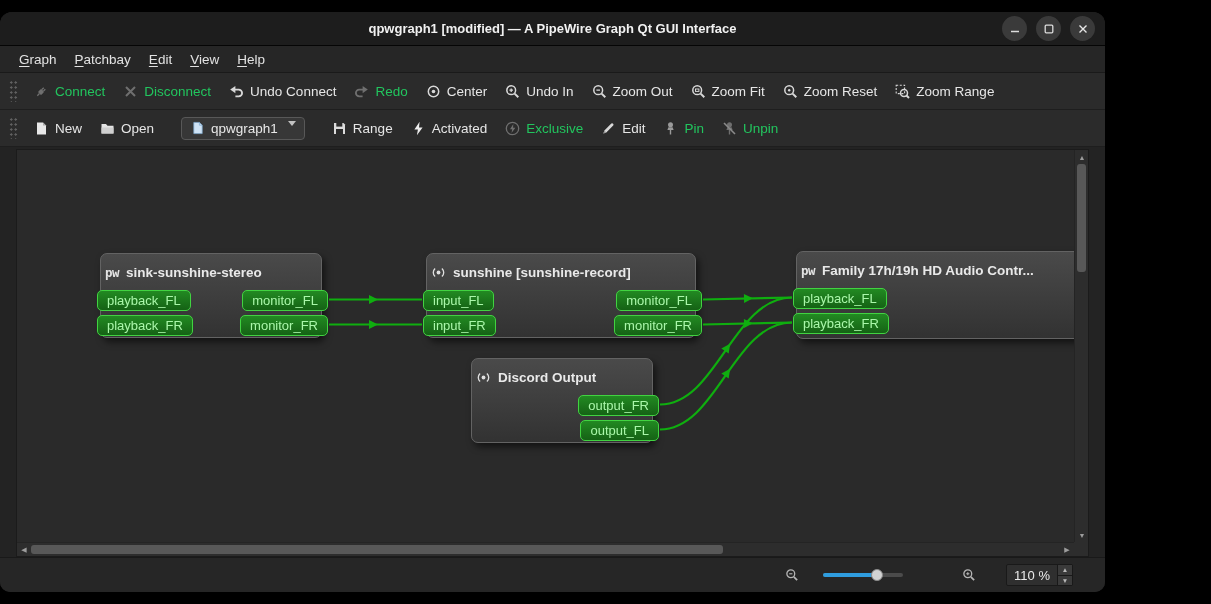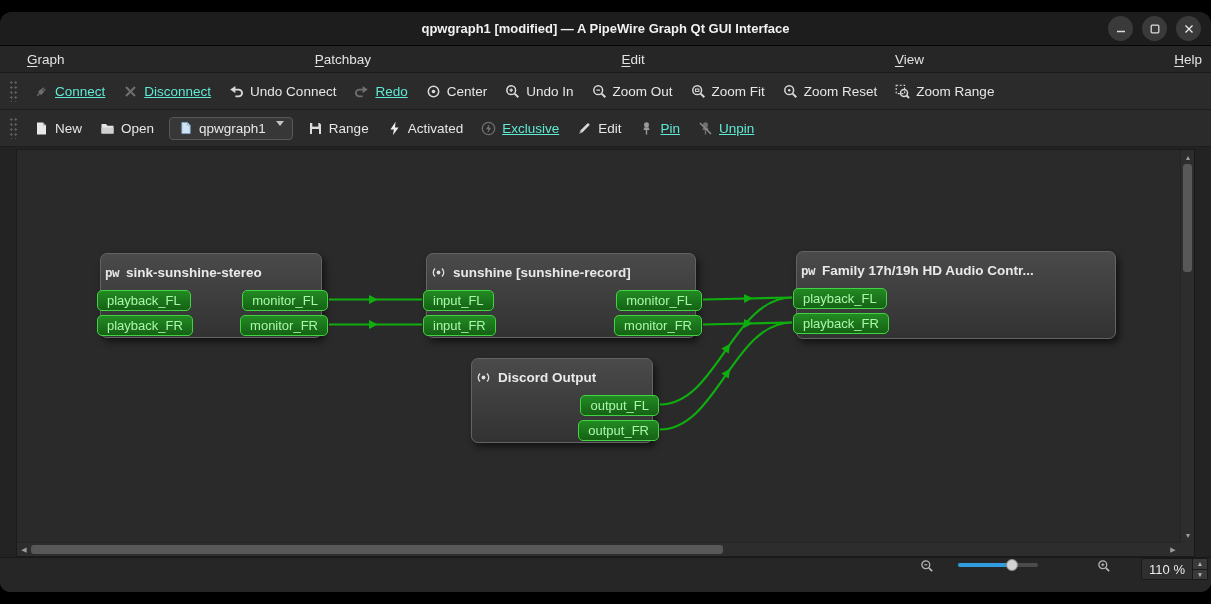"qpwgraph1 [modified] — A PipeWire" .window { width: 1211px -> 1105px }
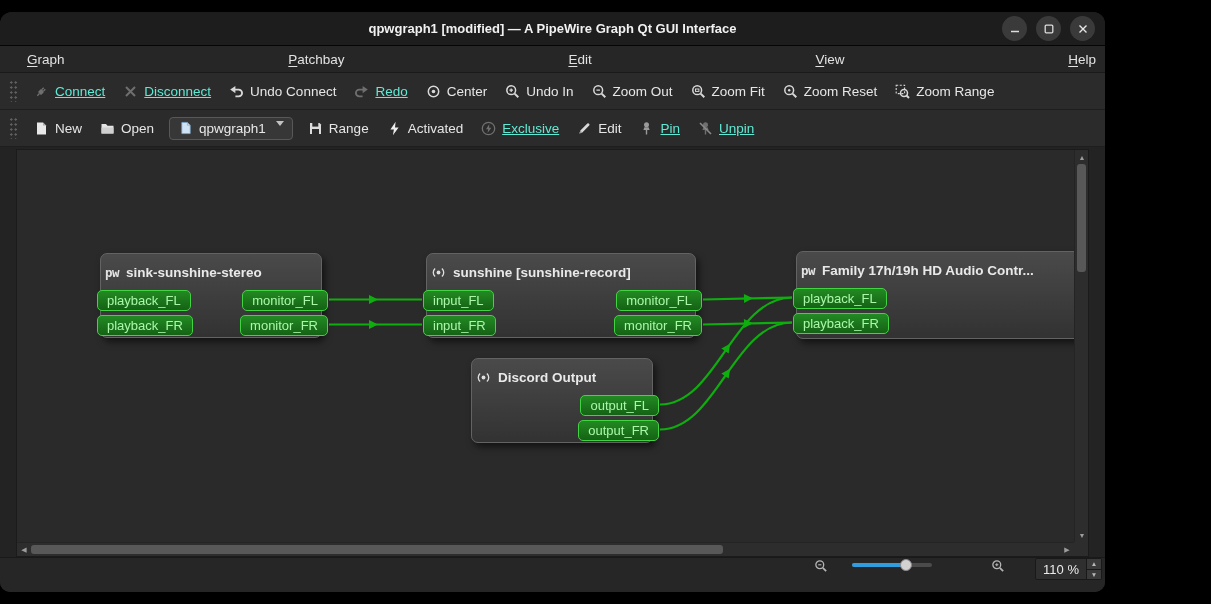"Graph" .menubar { justify-content: space-between -> none; padding-left: 18px -> 10px }
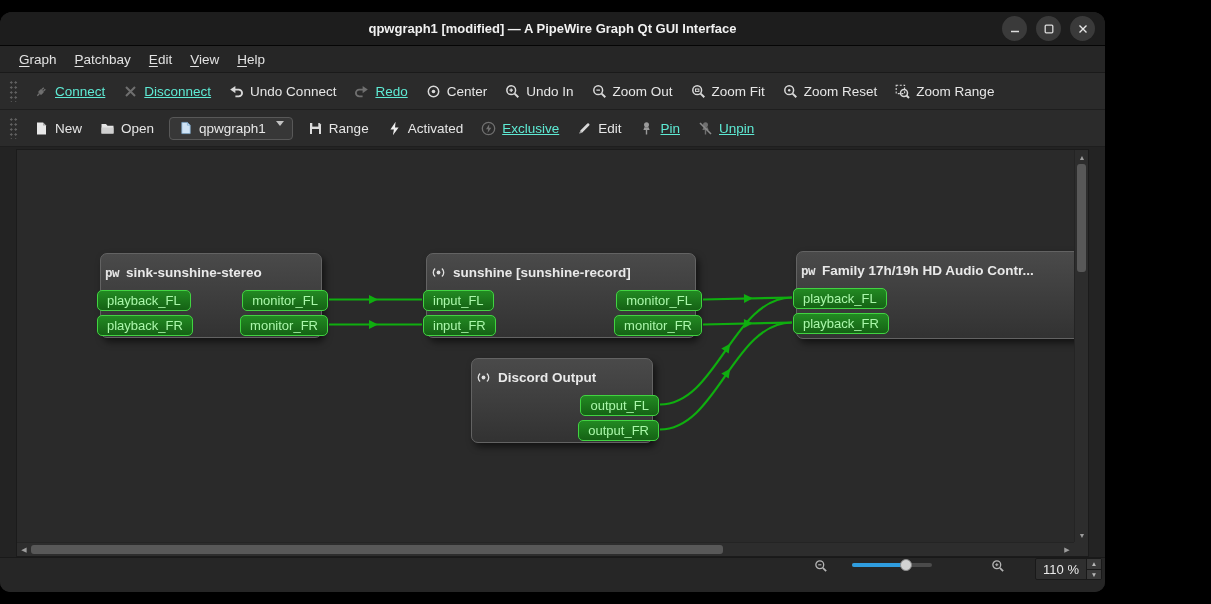"Connect" .tbtn.disabled { color: #5eead4 -> #22c55e; text-decoration: underline -> none }
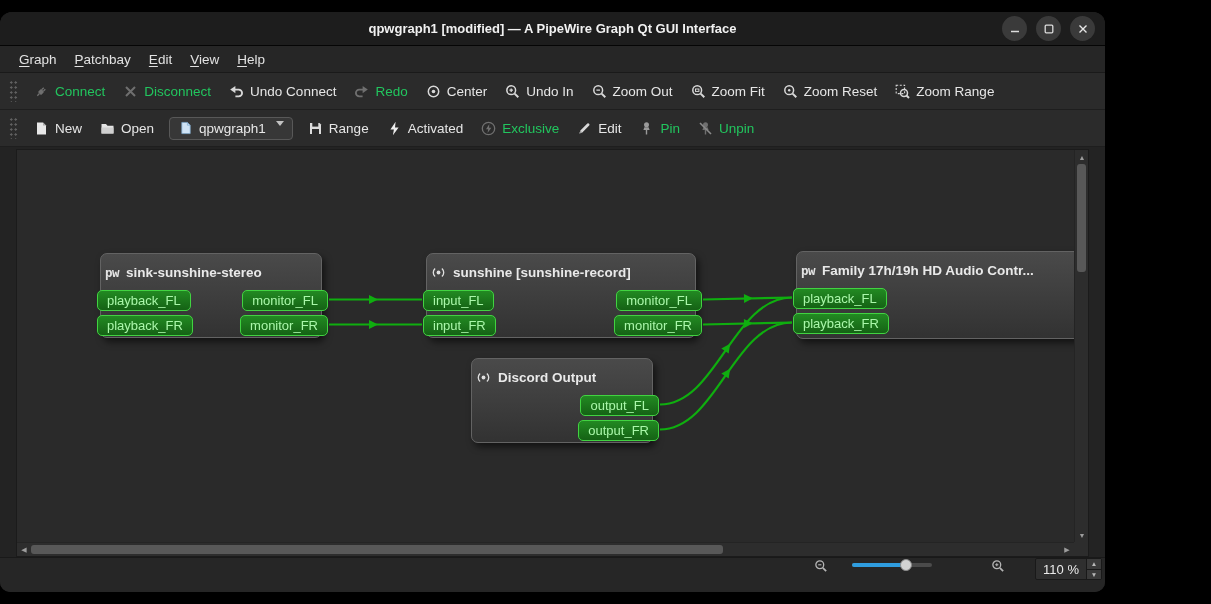"qpwgraph1" .combo { margin: 0 6px -> 0 18px }
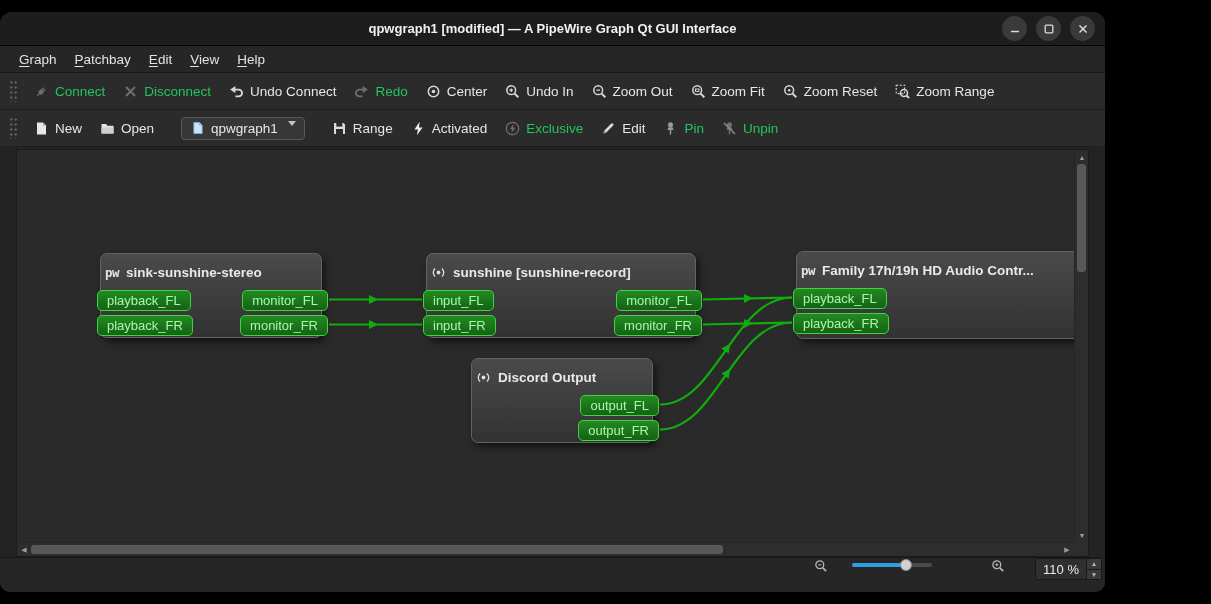"output_FL" div.port-row { order: before "output_FR" -> after "output_FR" }
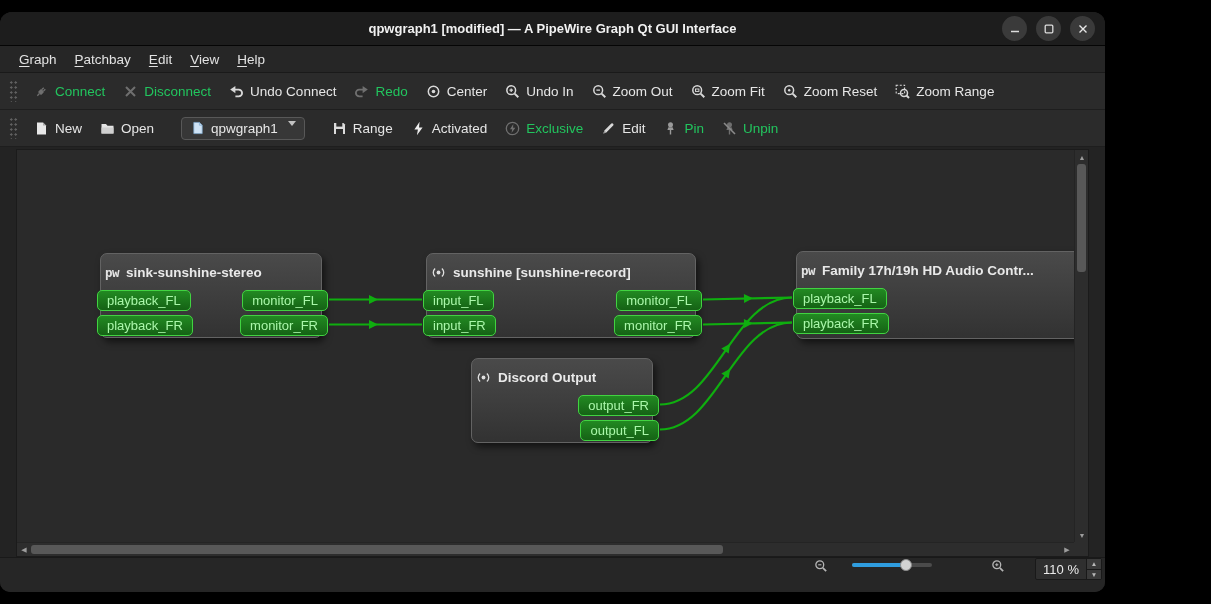"110 %" .statusbar { align-items: none -> center; padding: 0 3px -> 0 32px }
